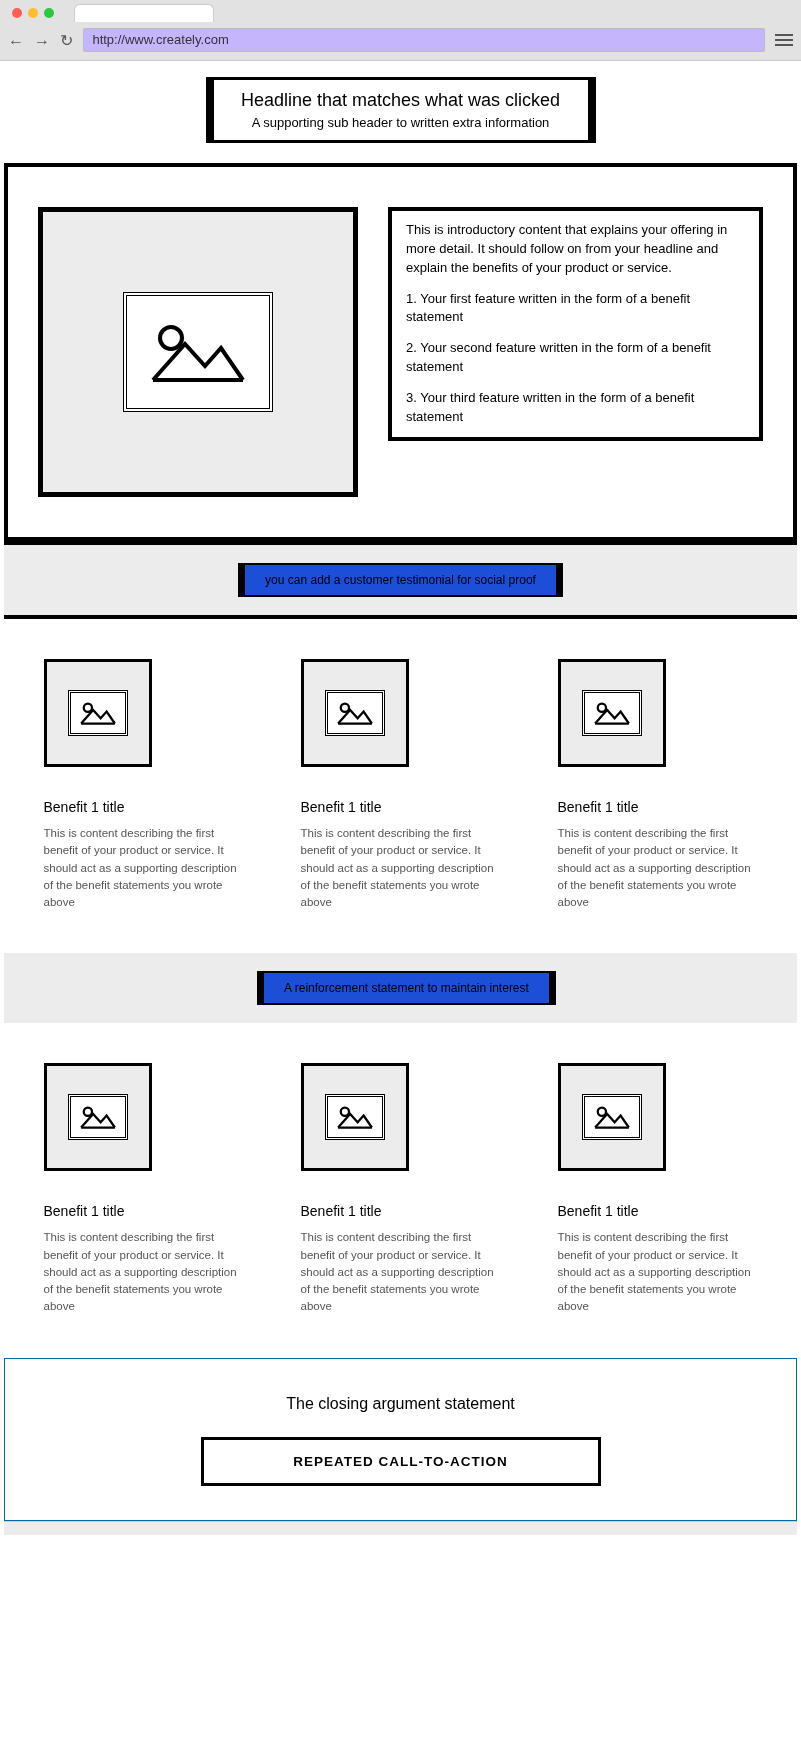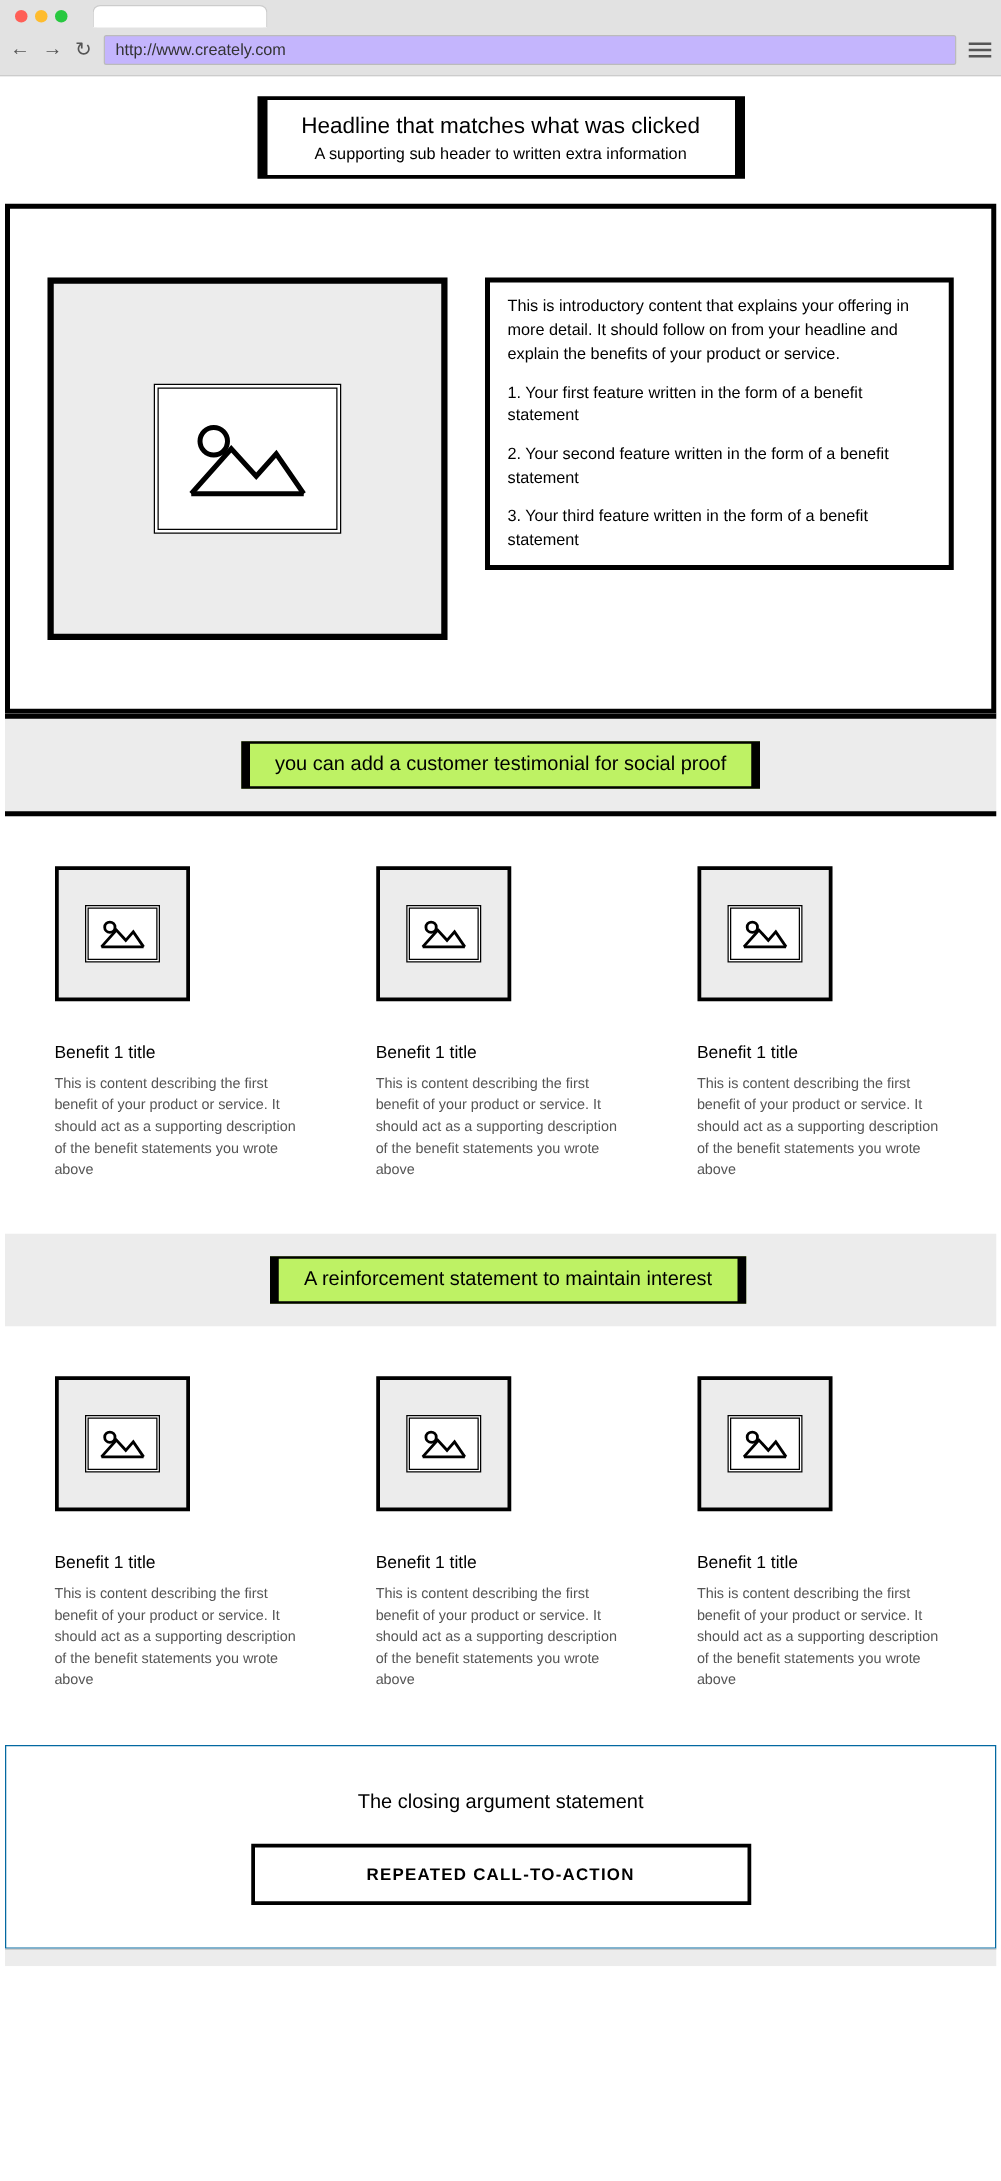"This is introductory content that" .hero { padding: 55px 30px -> 40px 30px }
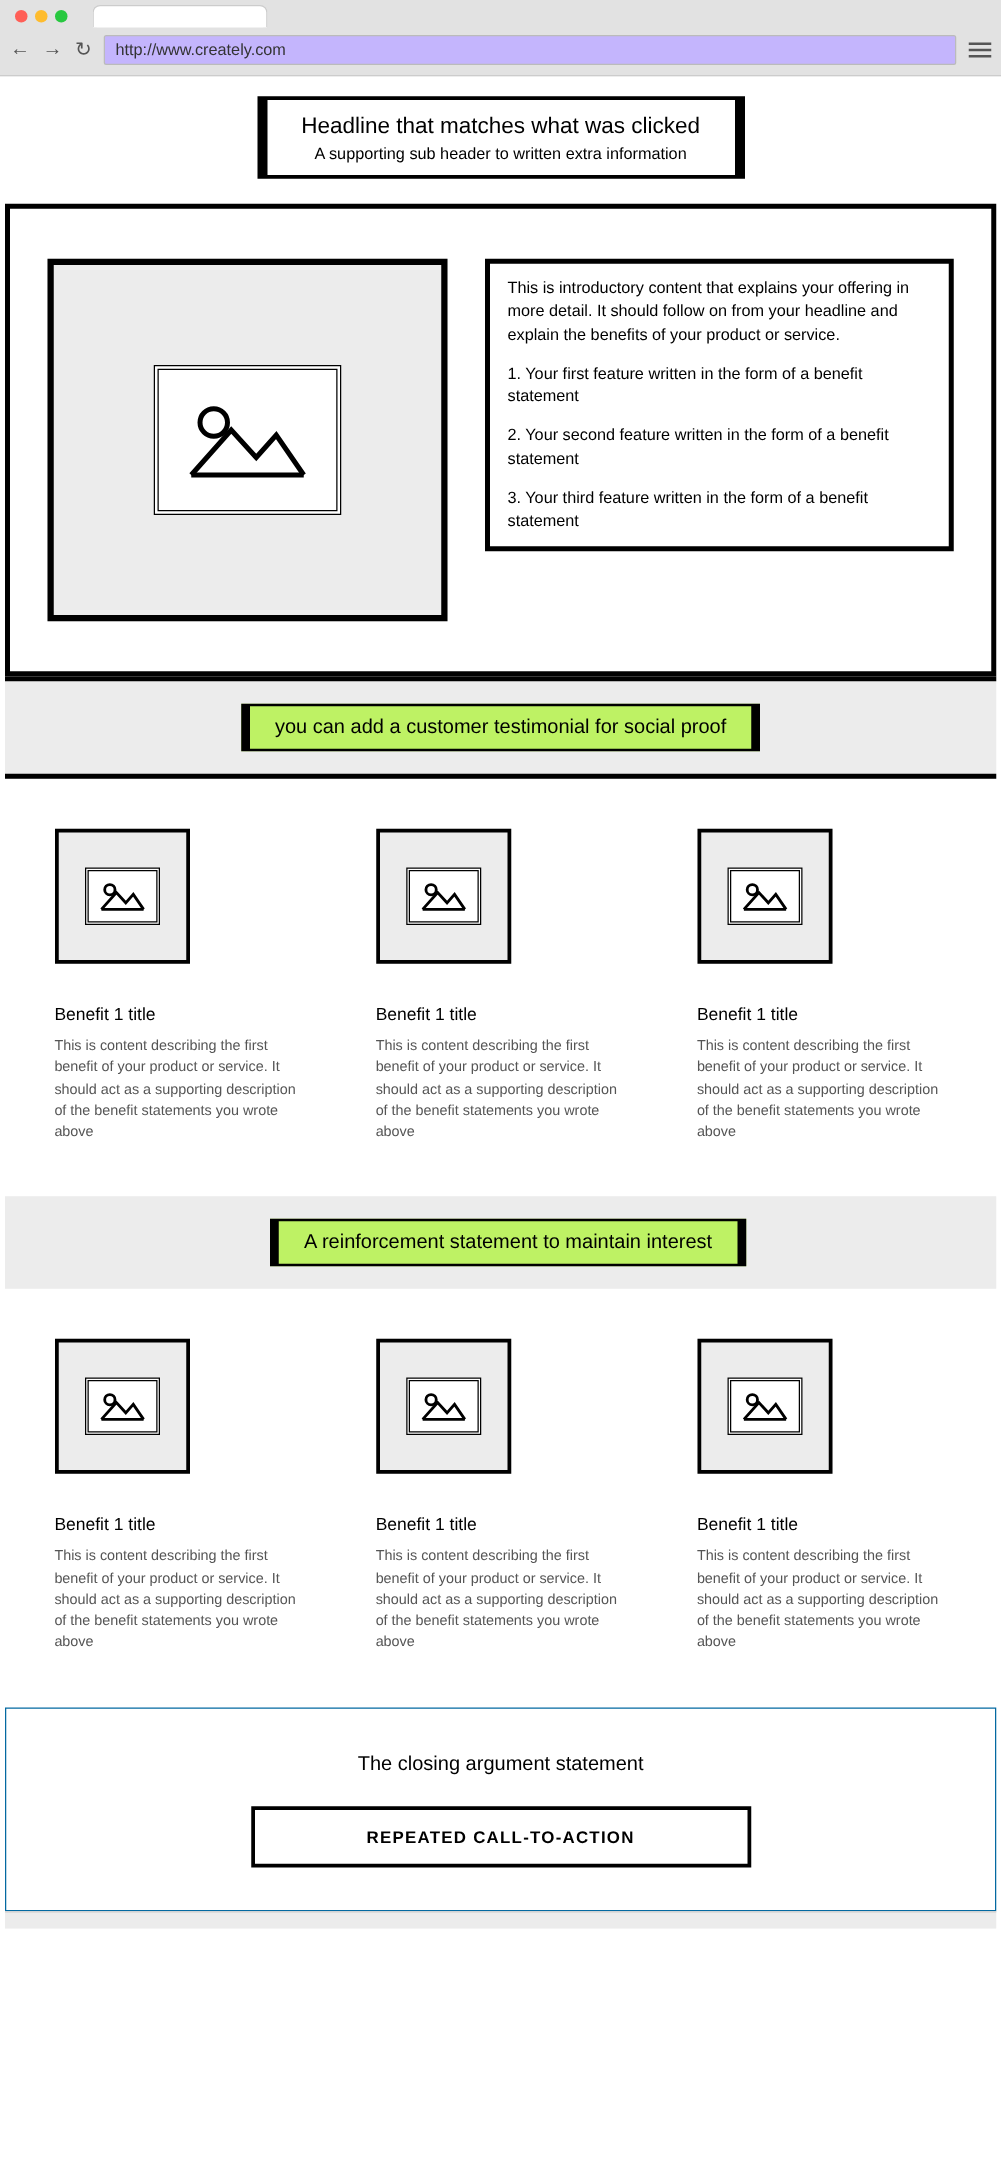"you can add a customer" .strip-box { background: #bef264 -> #1d4ed8; font-size: 16px -> 12px }
